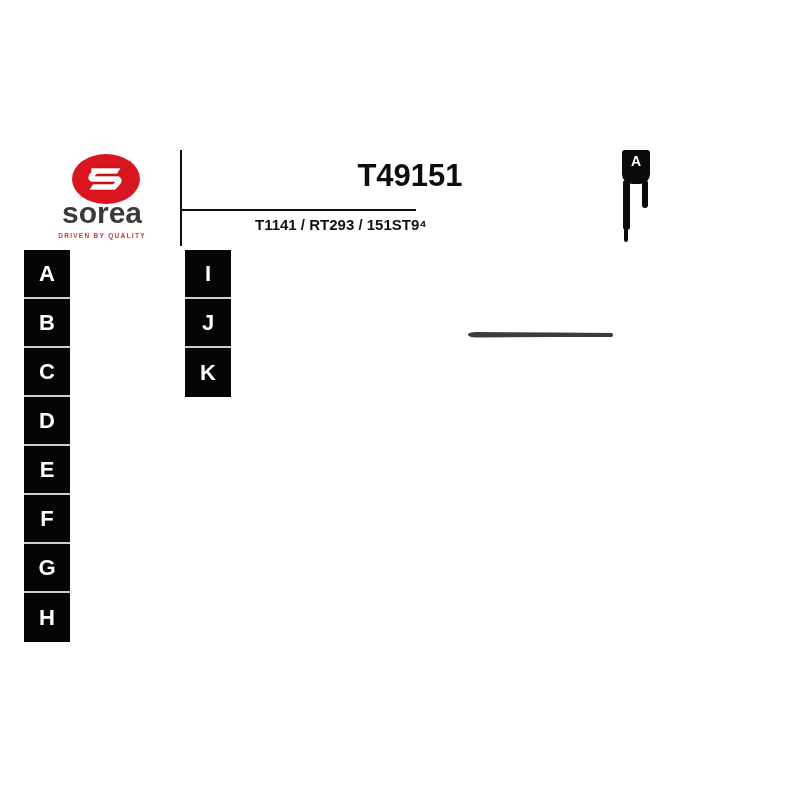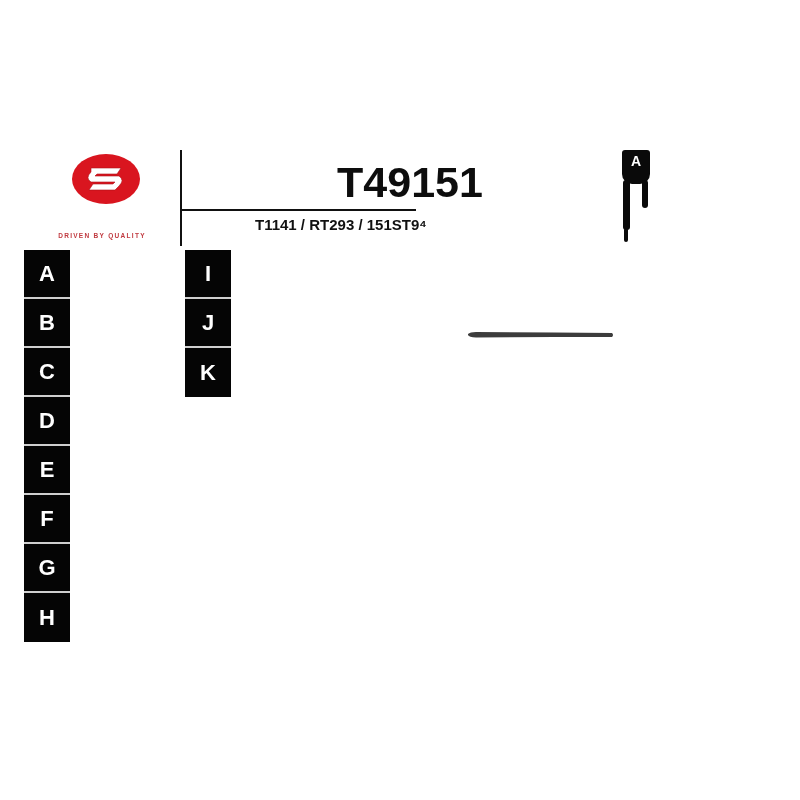"T49151" .part-no { font-size: 43px -> 31px }
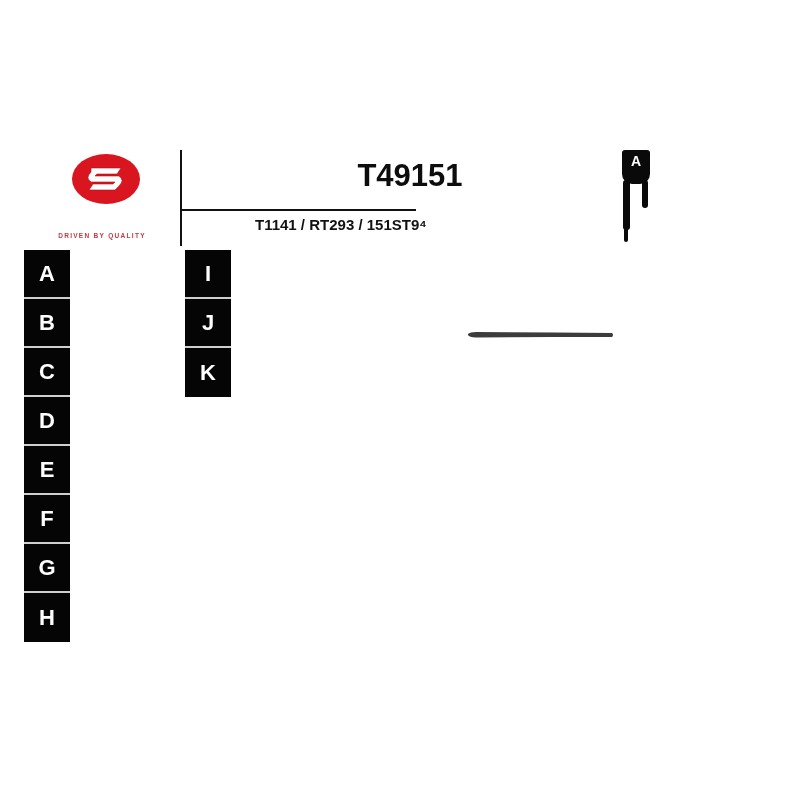"sorea" div.logo-text { html: none -> <div>sorea</div> }
